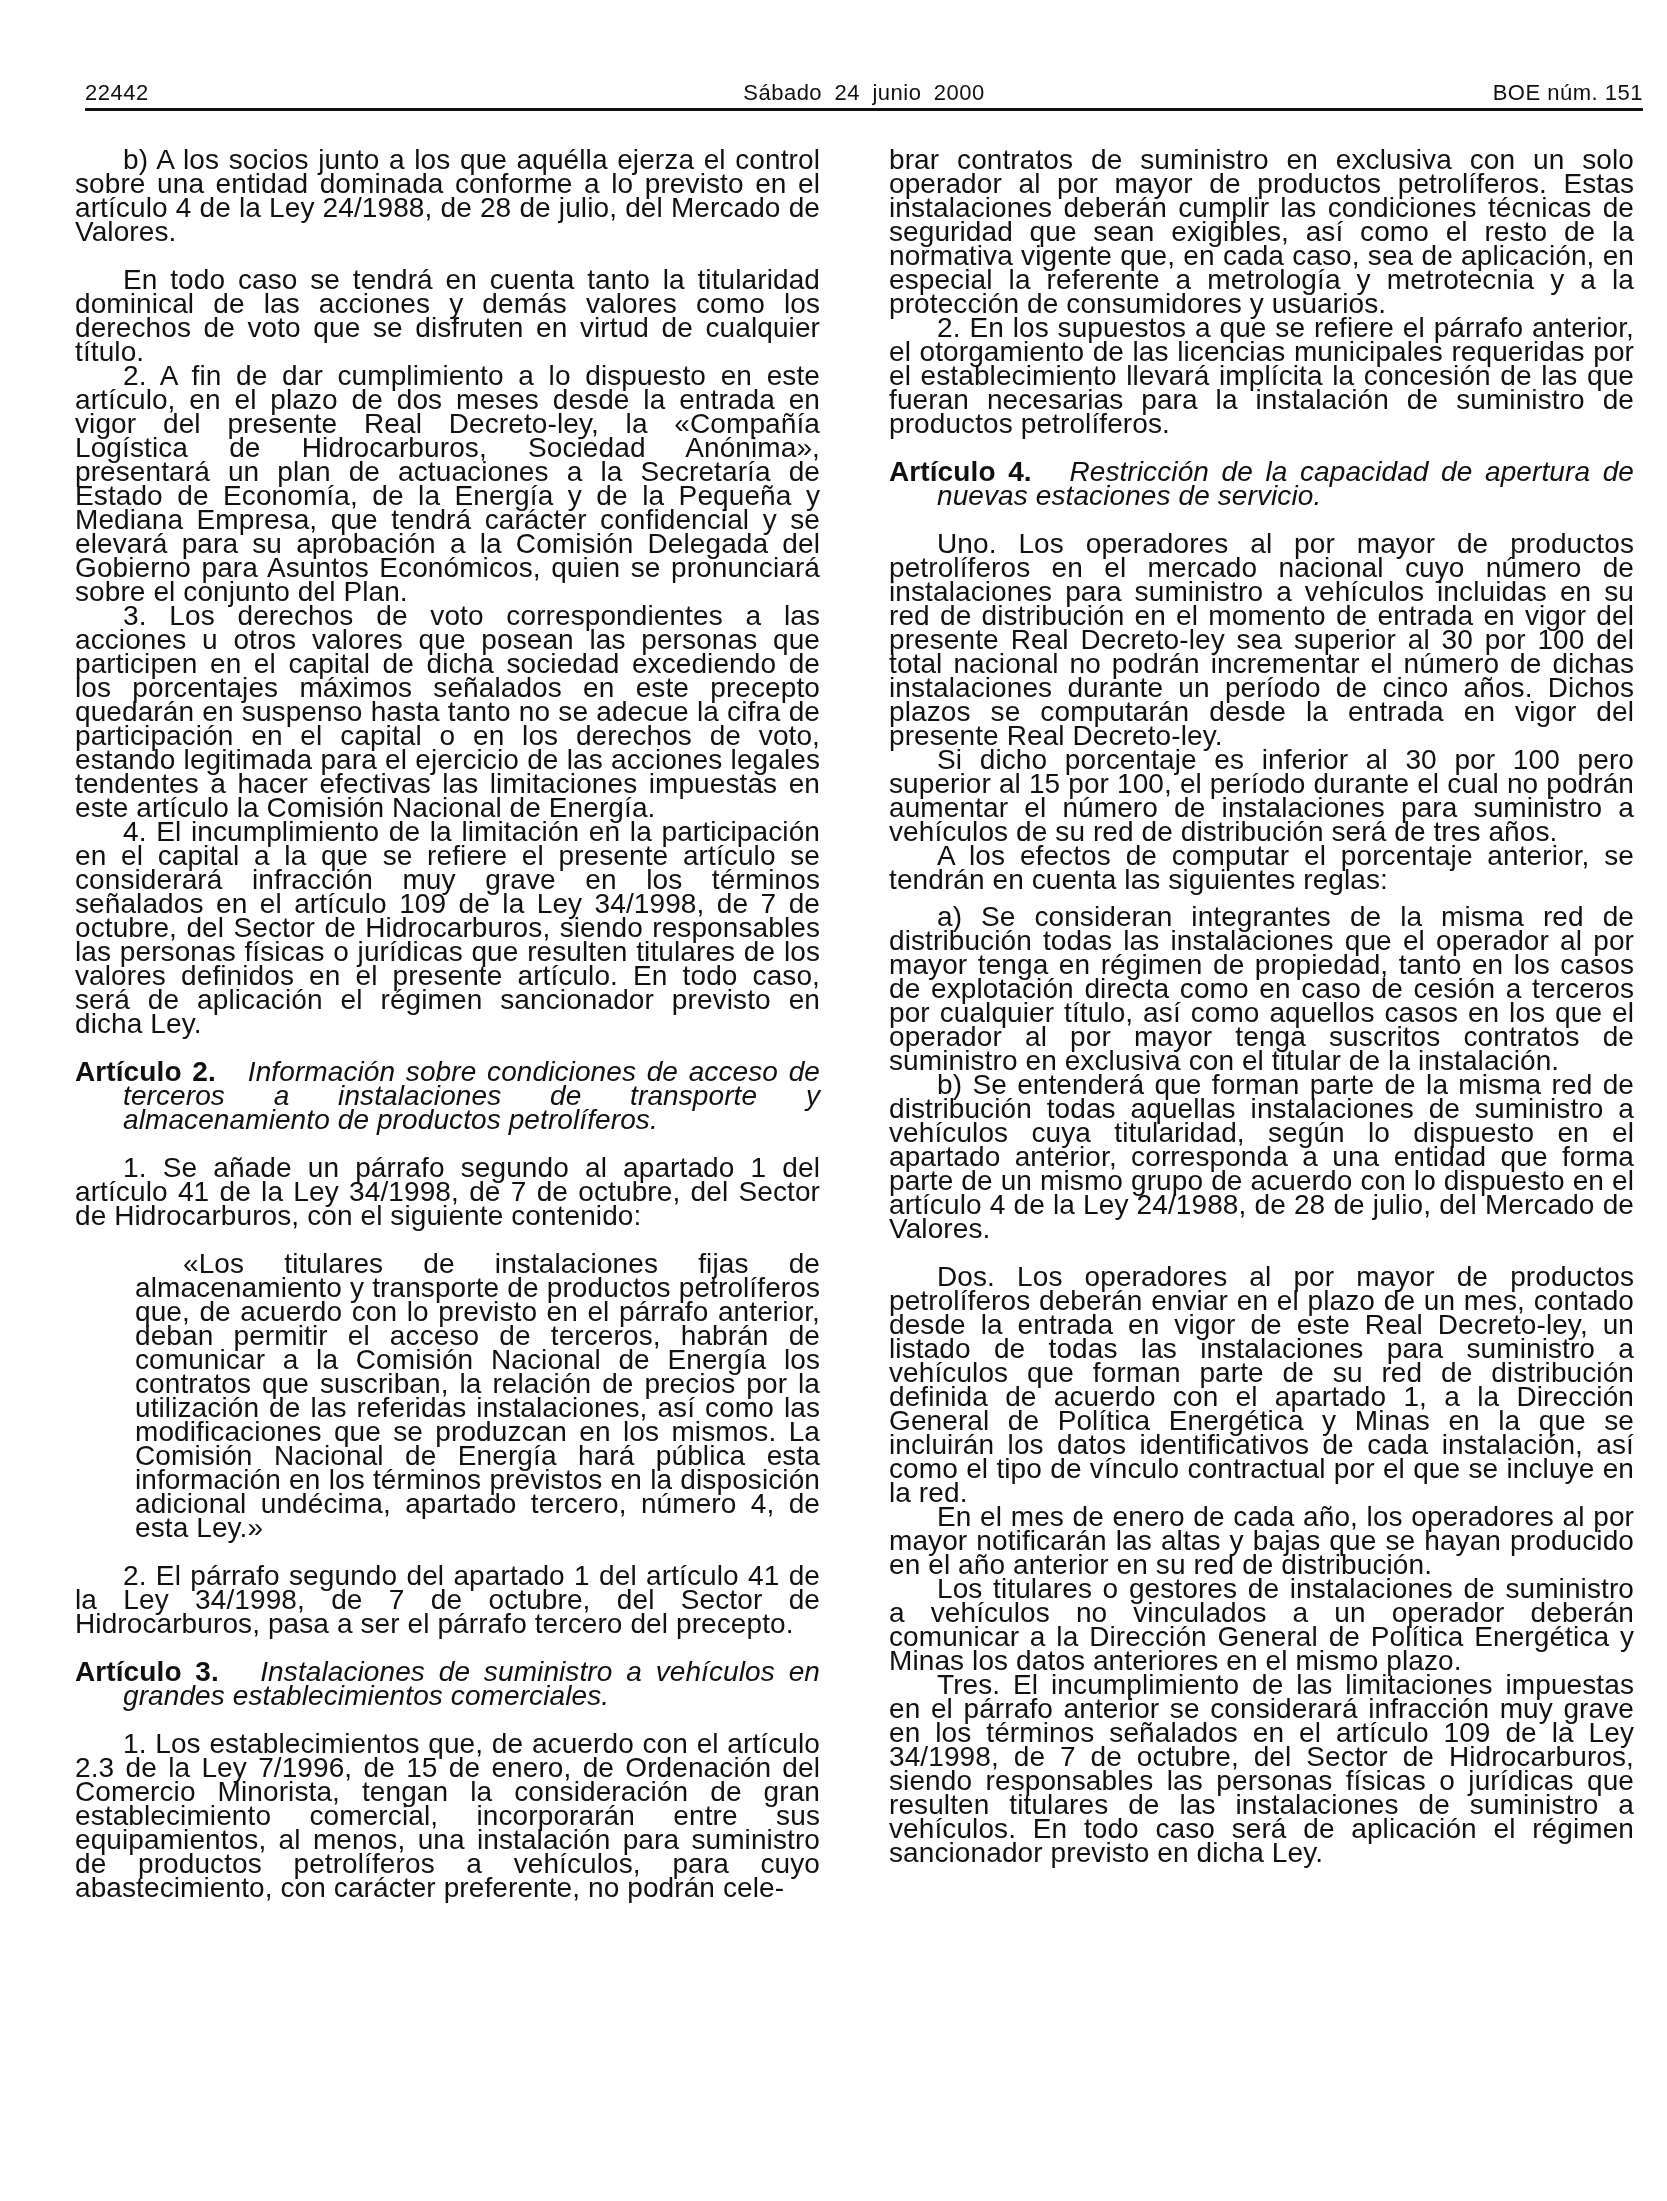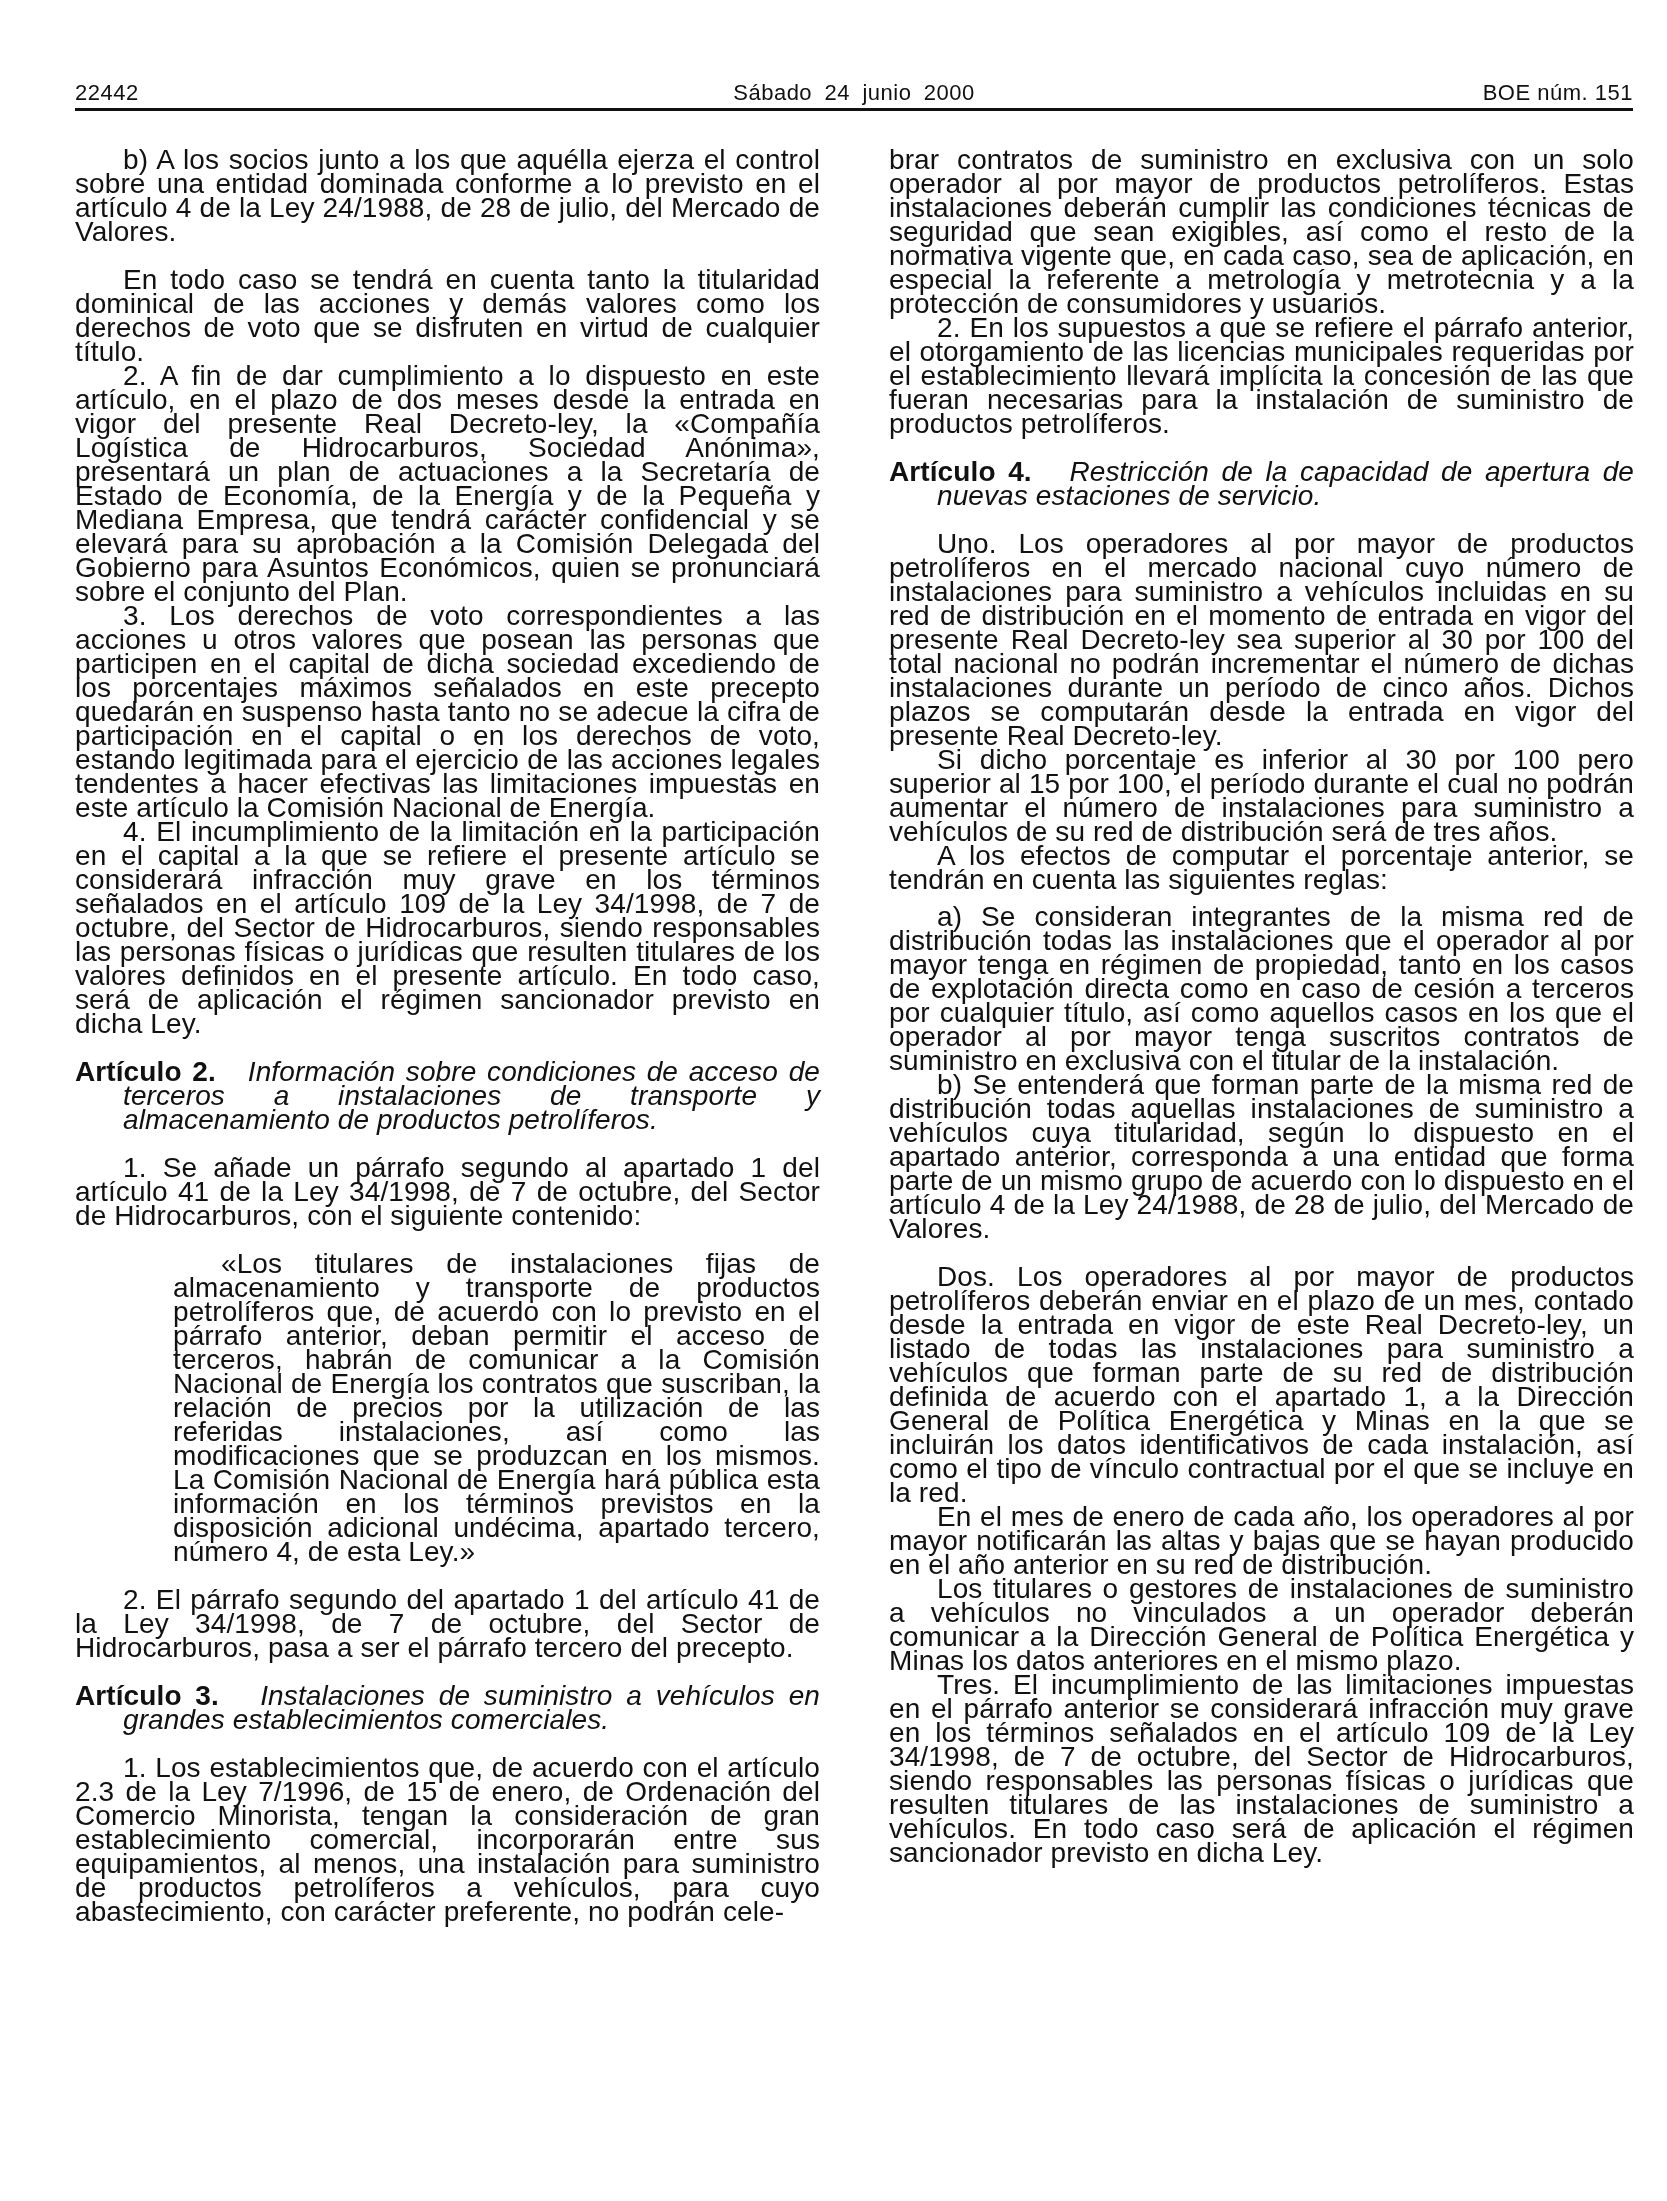"22442" .header { left: 75px -> 85px }
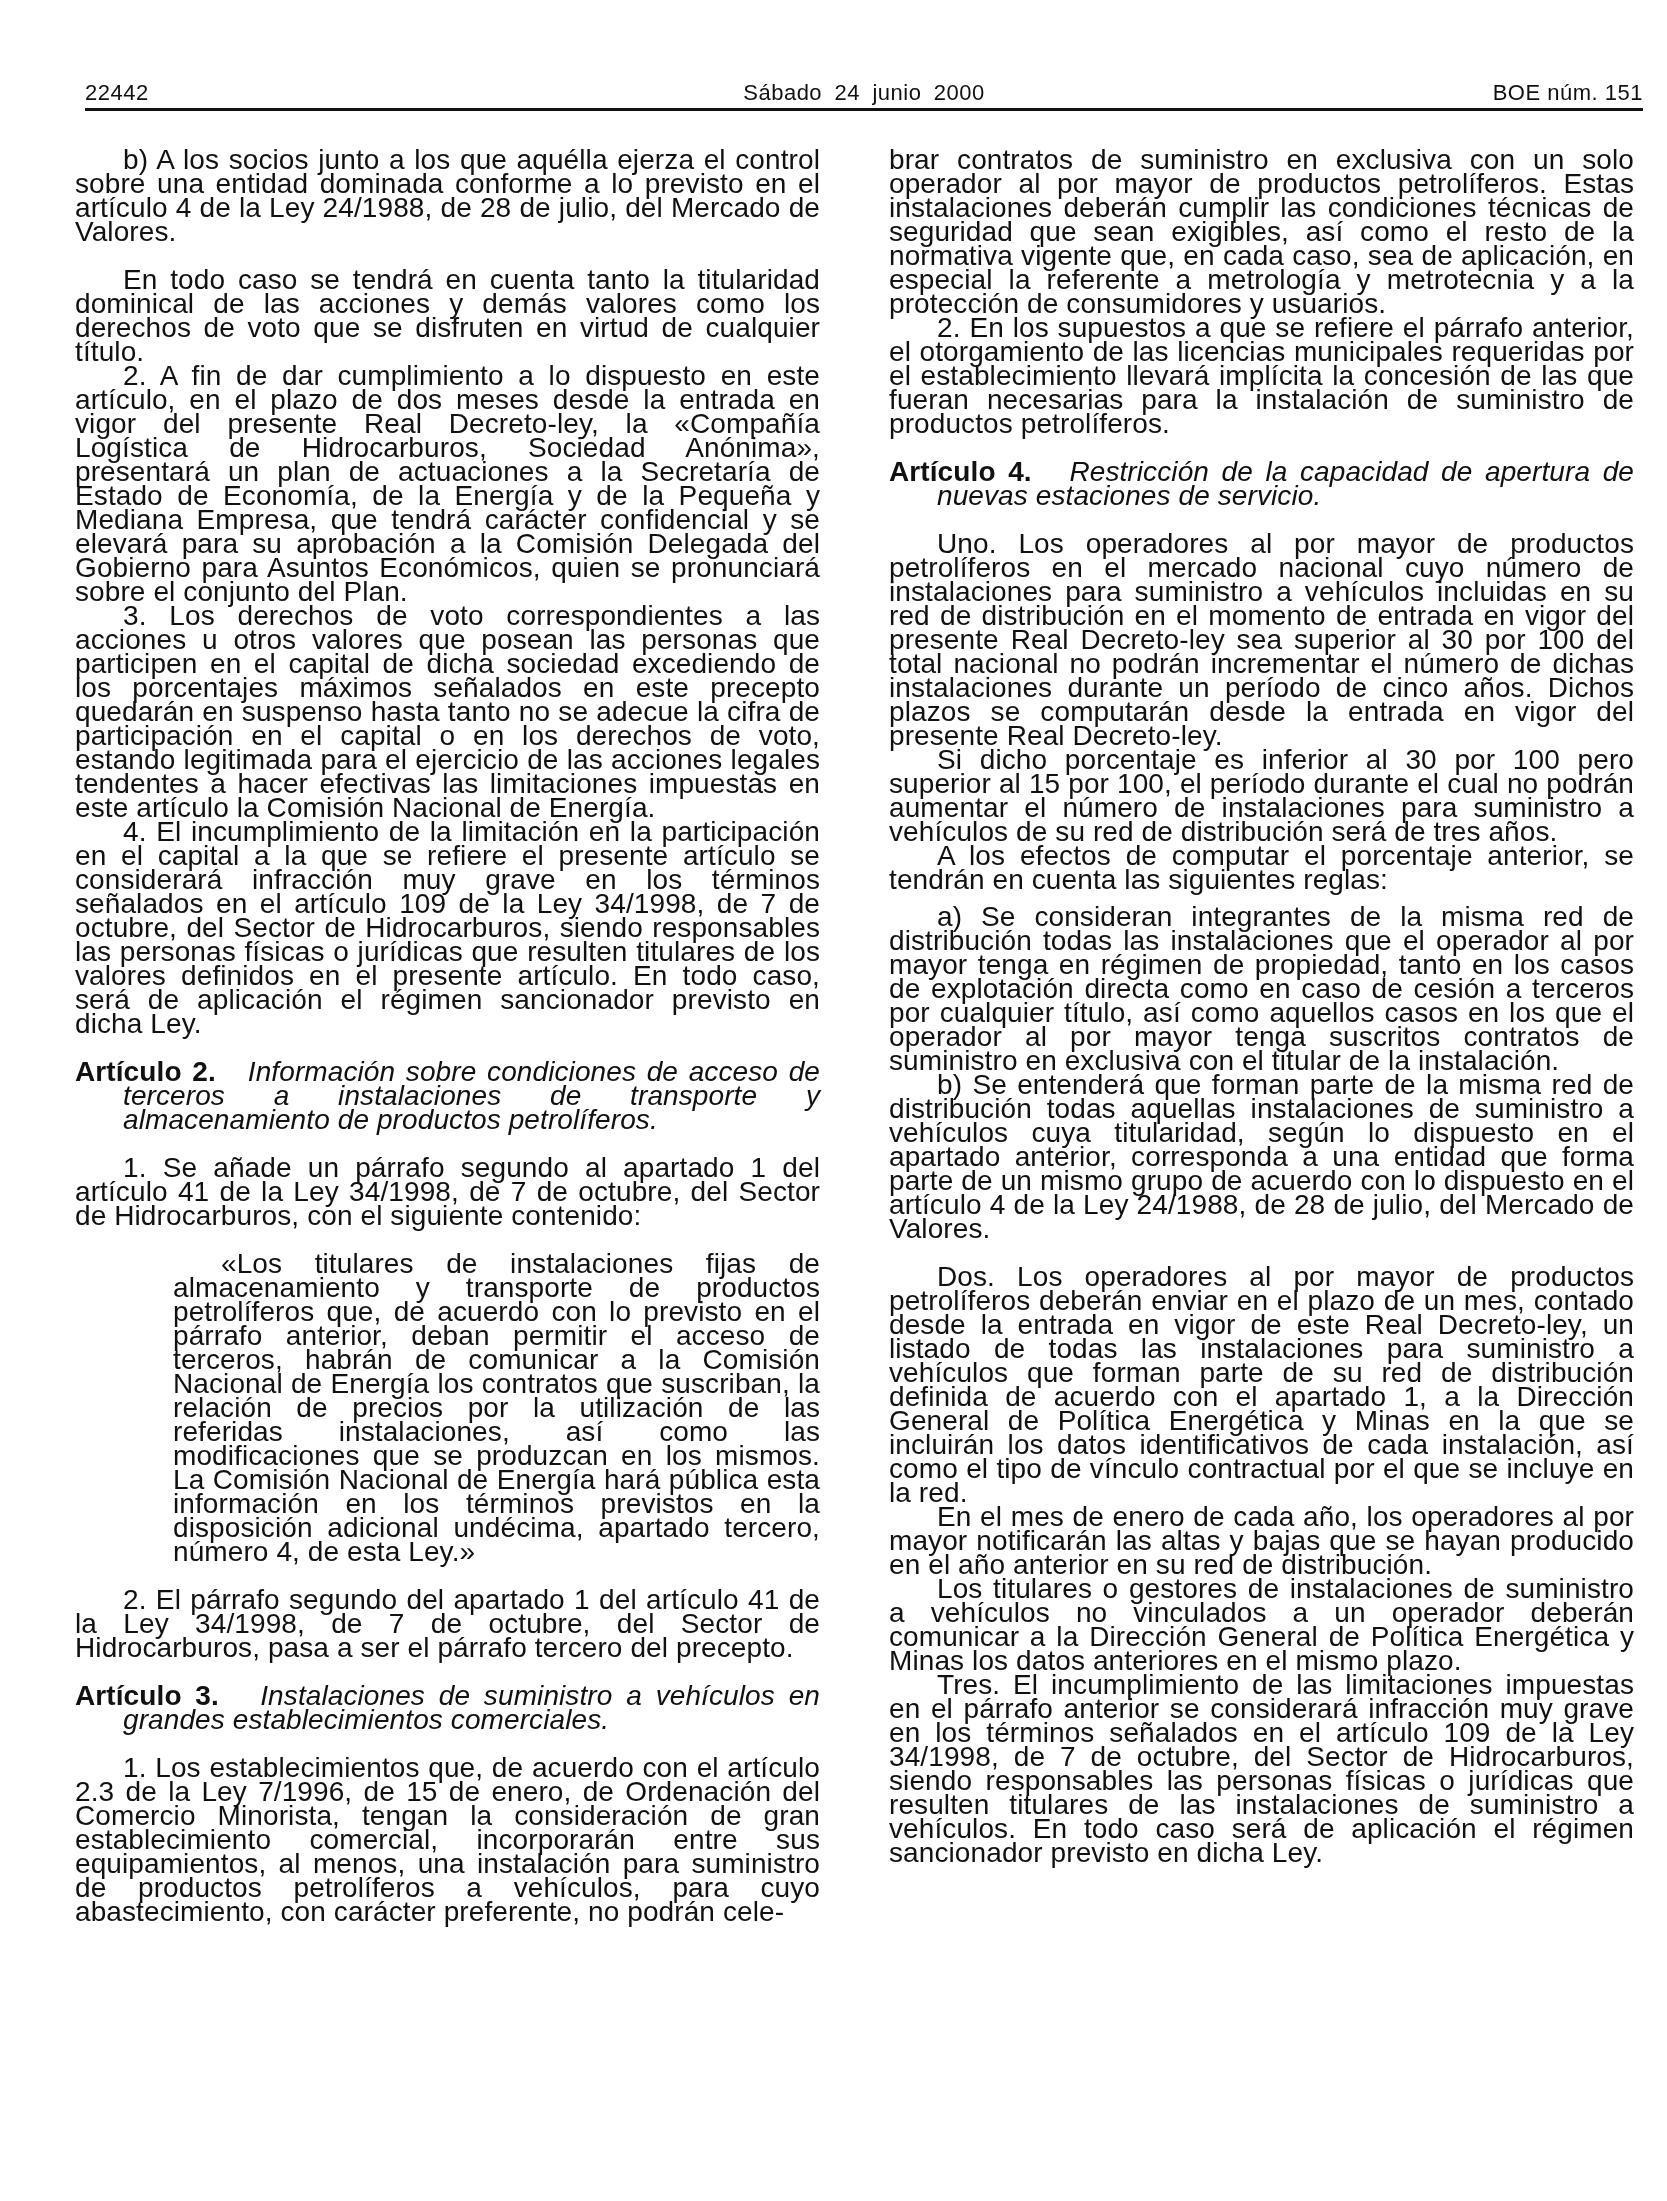"«Los titulares de instalaciones fijas" .quote { margin-left: 98px -> 60px }
